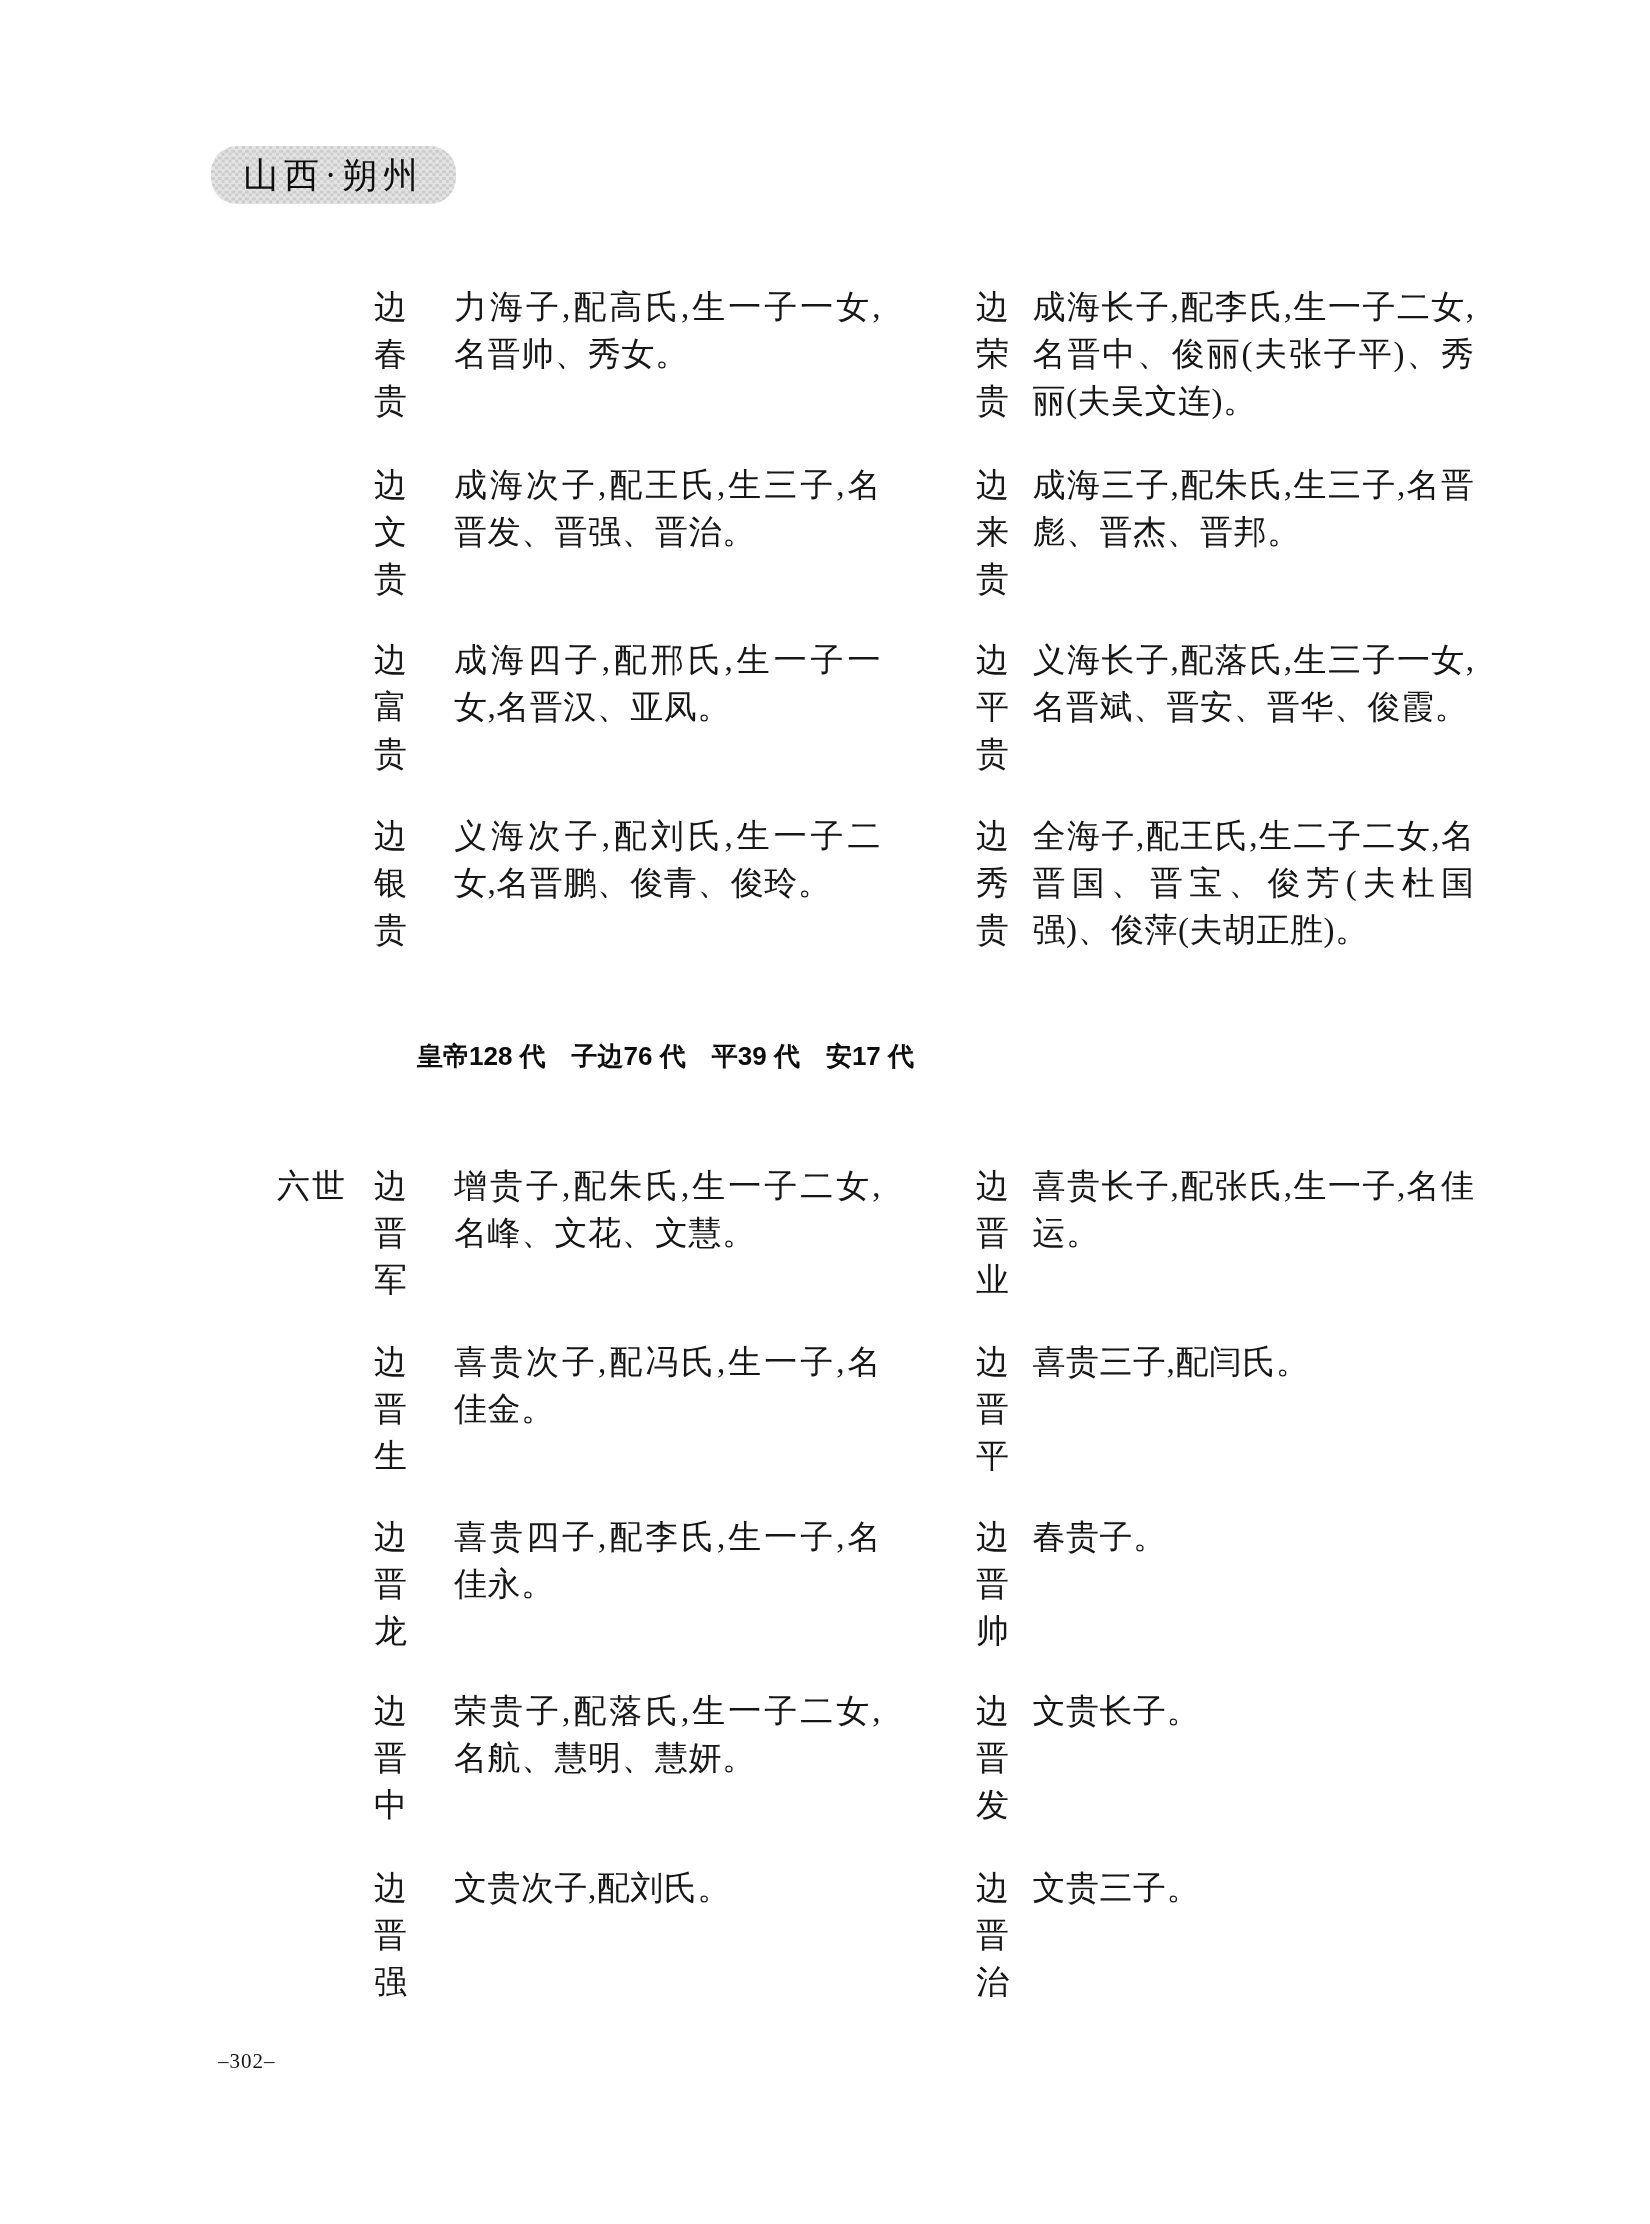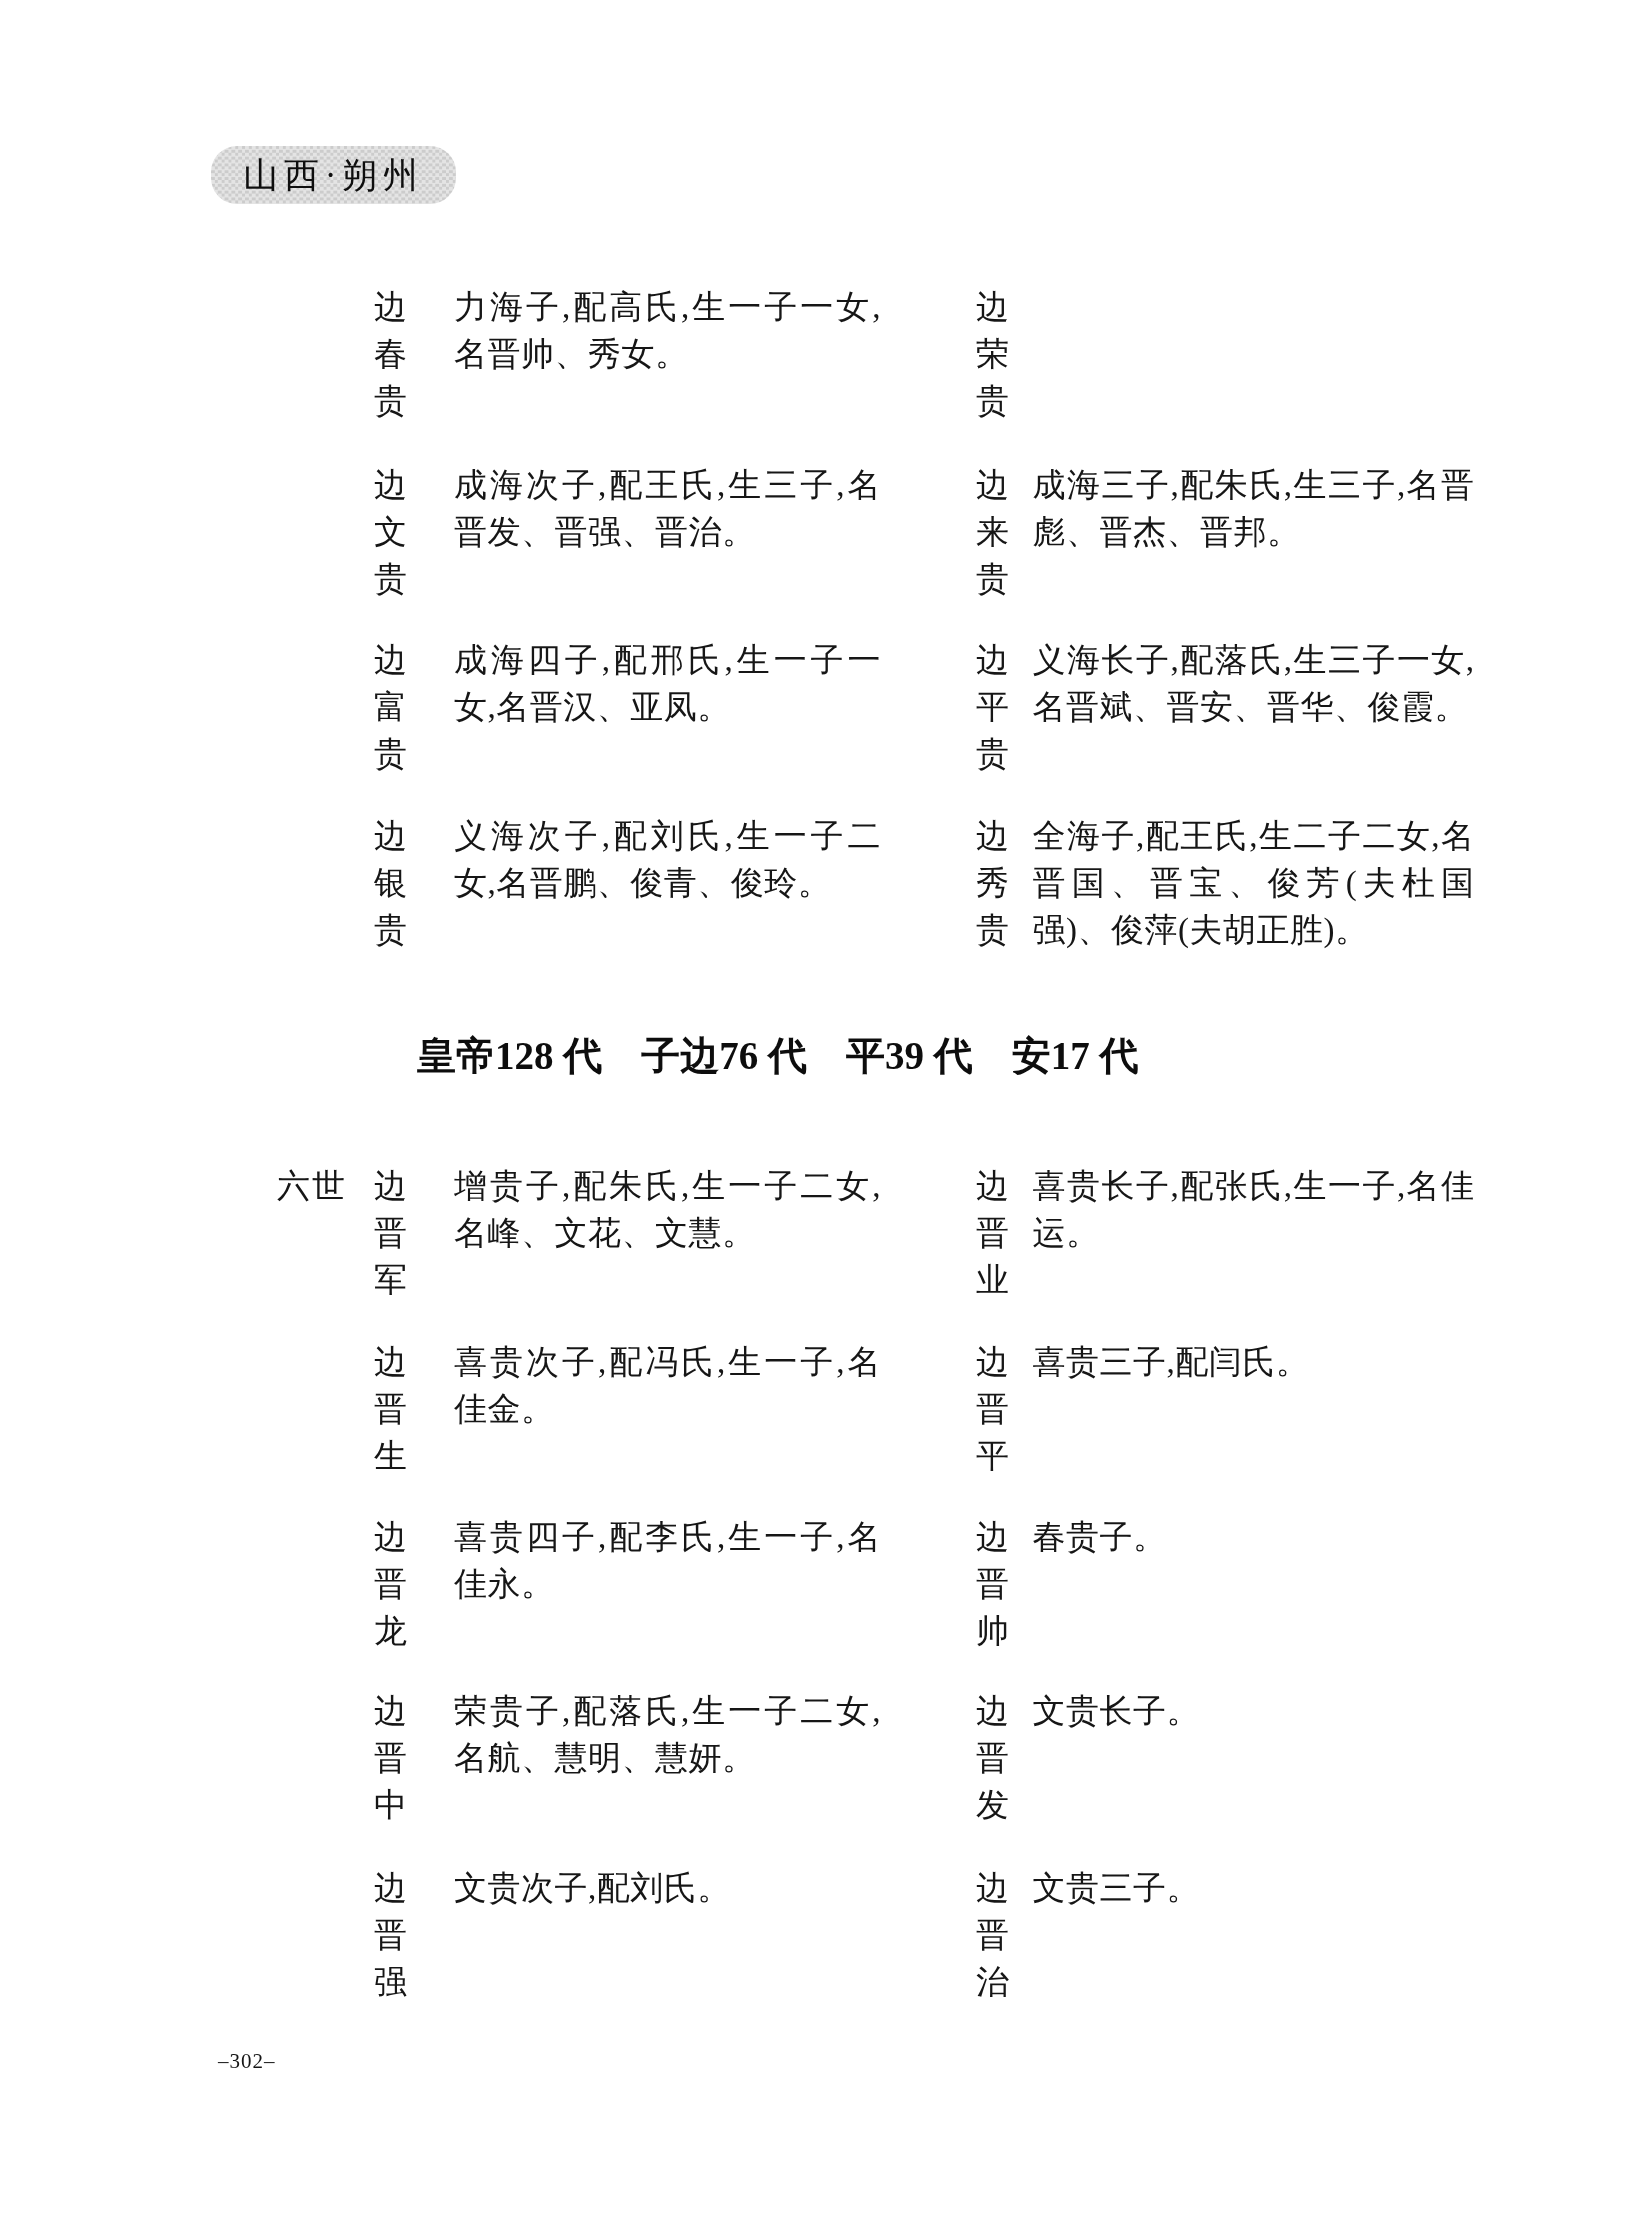"成海长子,配李氏,生一子二女,名晋中、俊丽(夫张子平)、秀丽(夫吴文连)。" div.txt { html: none -> <div>成海长子,配李氏,生一子二女,名晋中、俊丽(夫张子平)、秀丽(夫吴文连)。</div> }
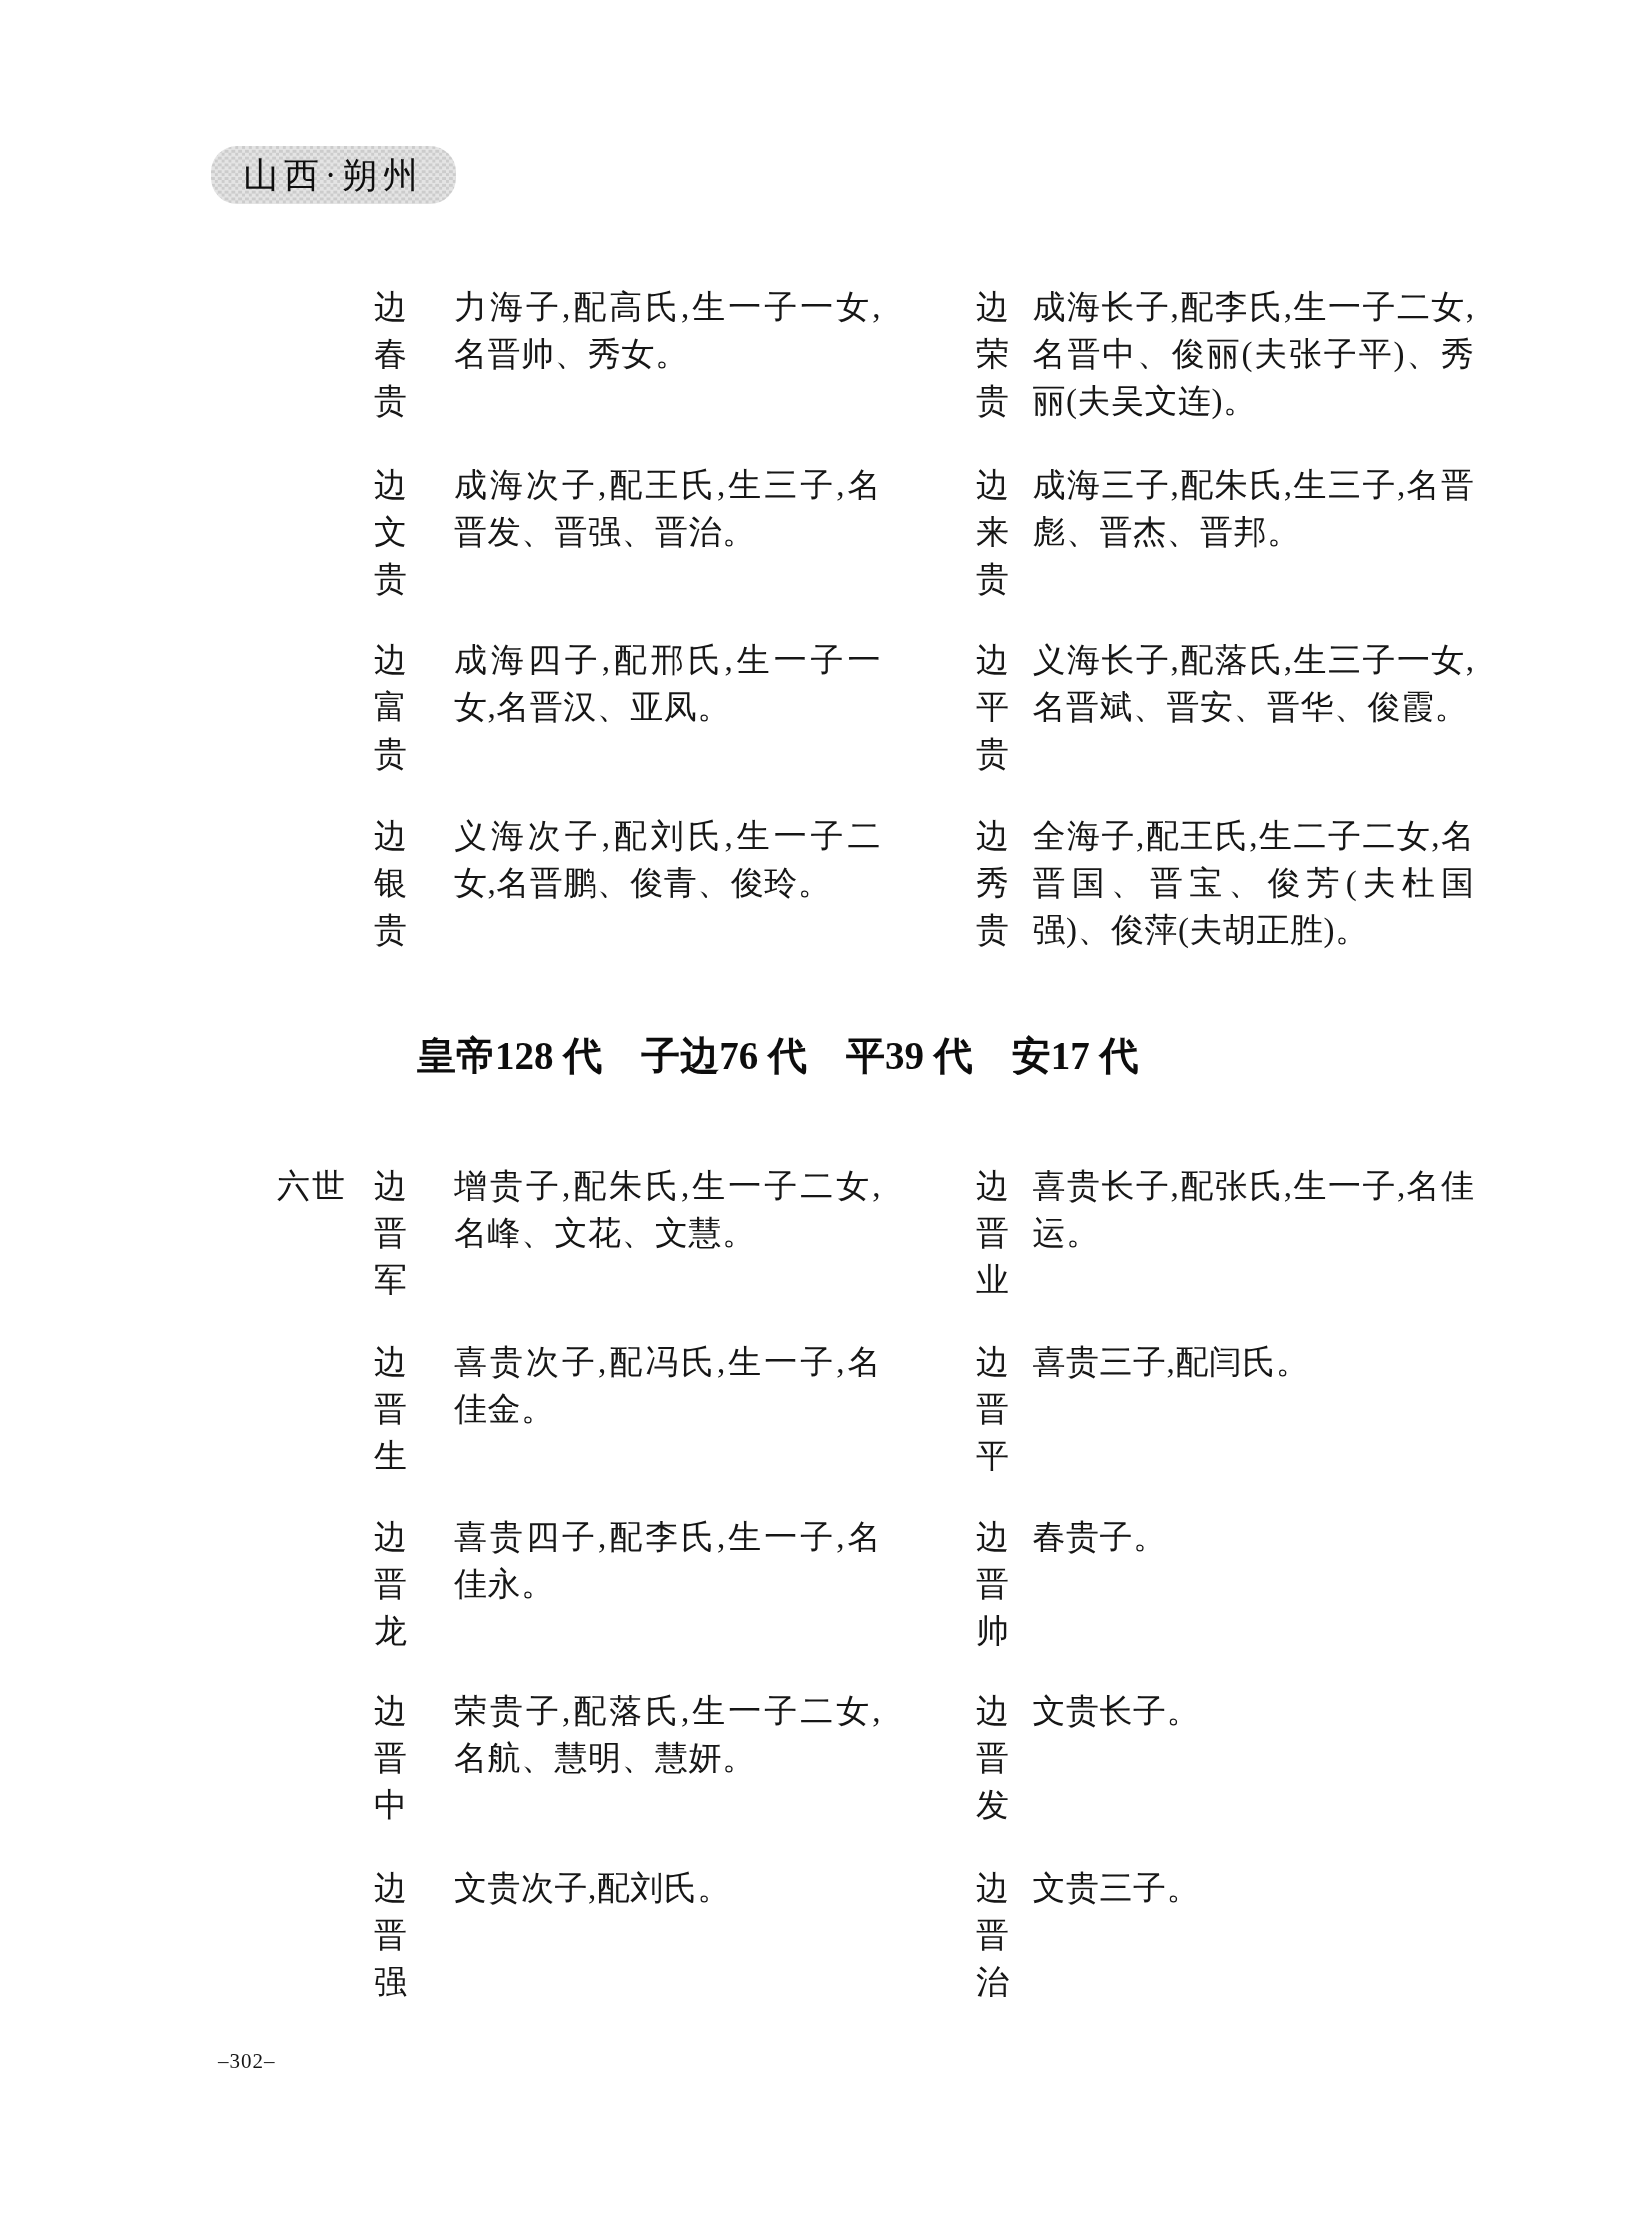"皇帝128 代 子边76 代 平39" .heading { font-family: Liberation Serif, serif -> Liberation Sans, sans-serif; font-size: 39px -> 26px }
